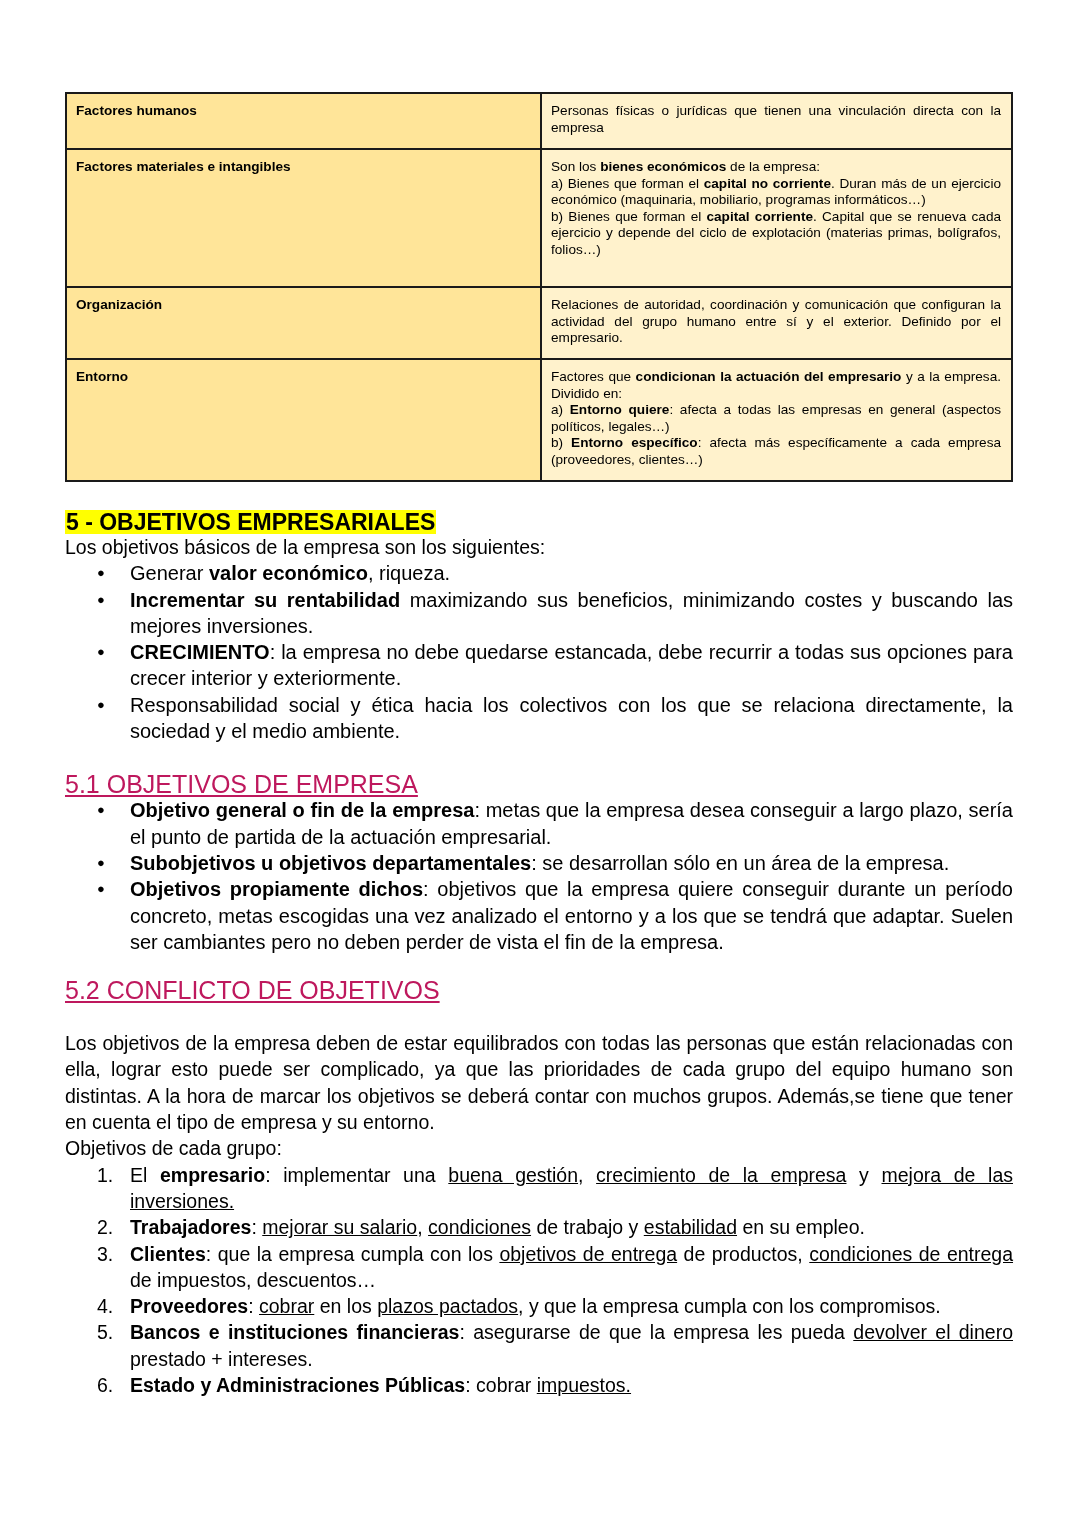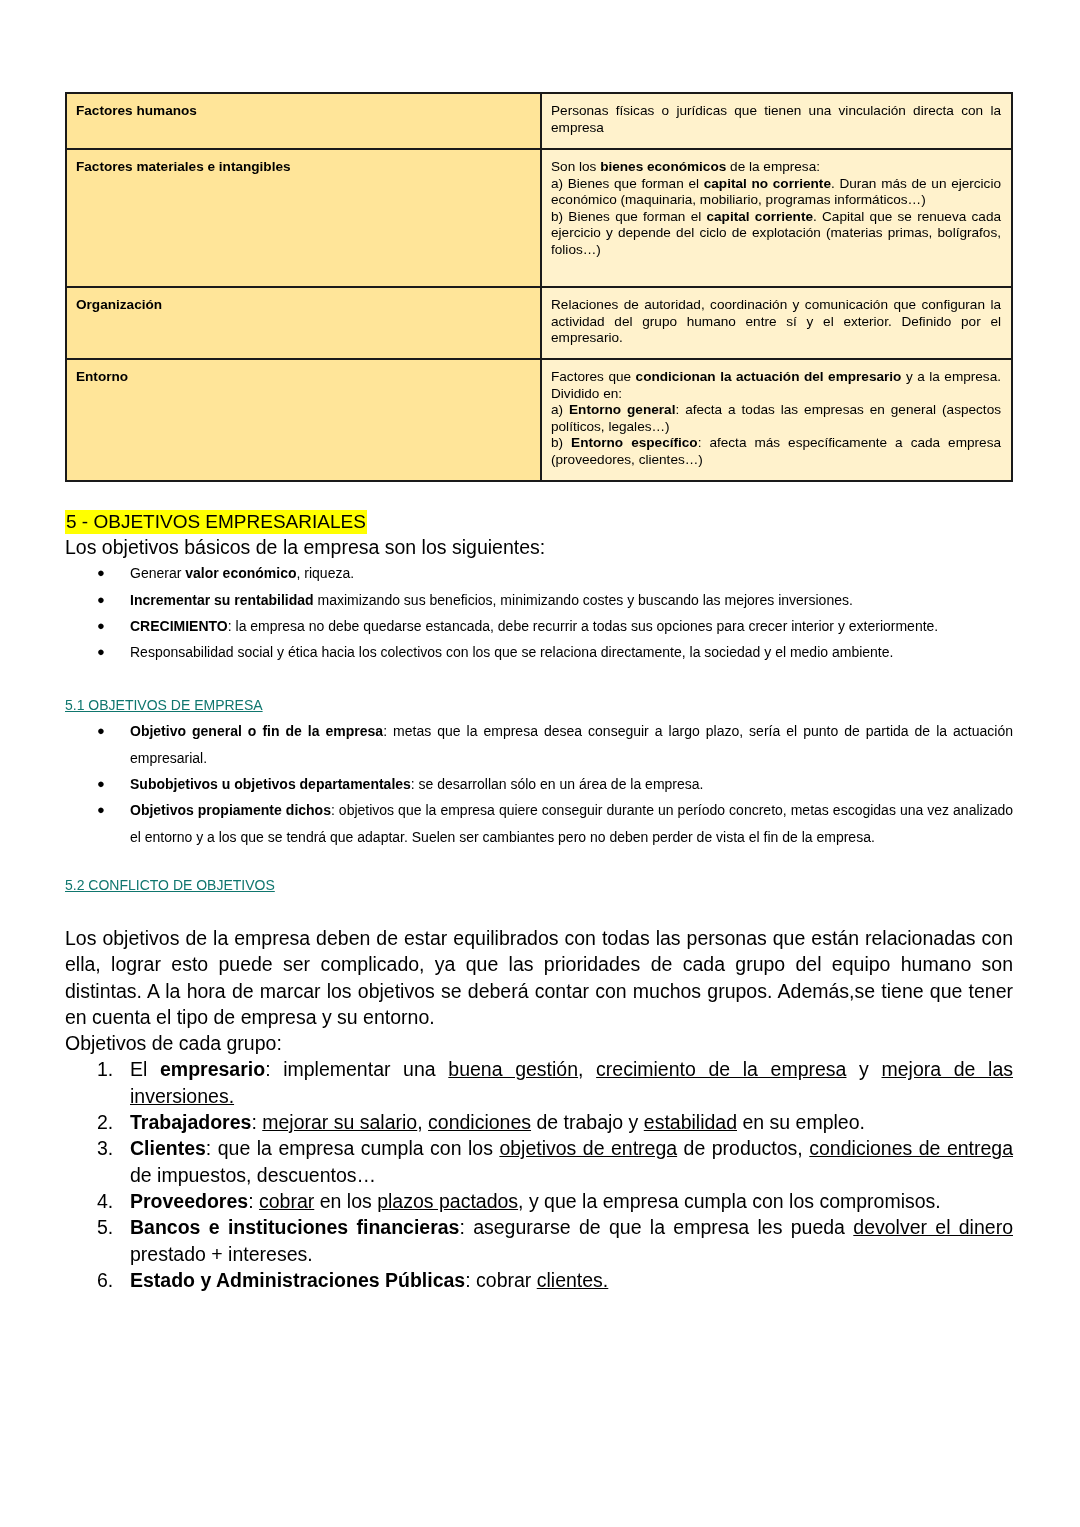"Entorno general" b { text: general -> quiere }
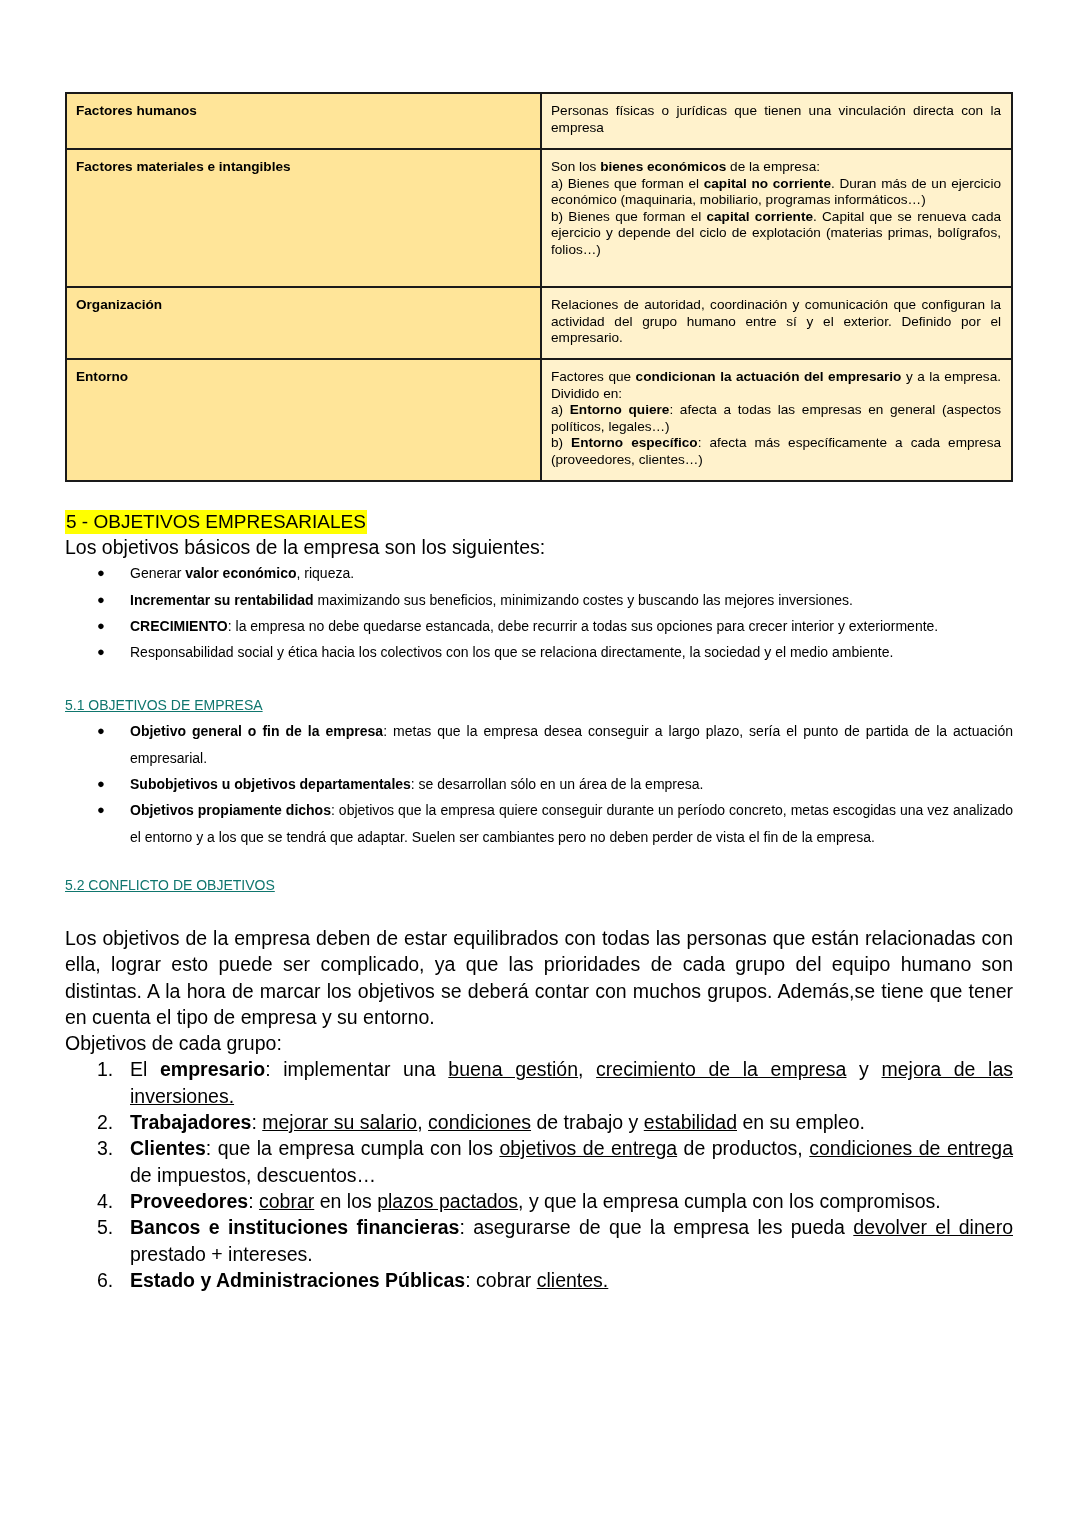"5 - OBJETIVOS EMPRESARIALES" .section-title { font-size: 19px -> 23px; font-weight: normal -> bold }
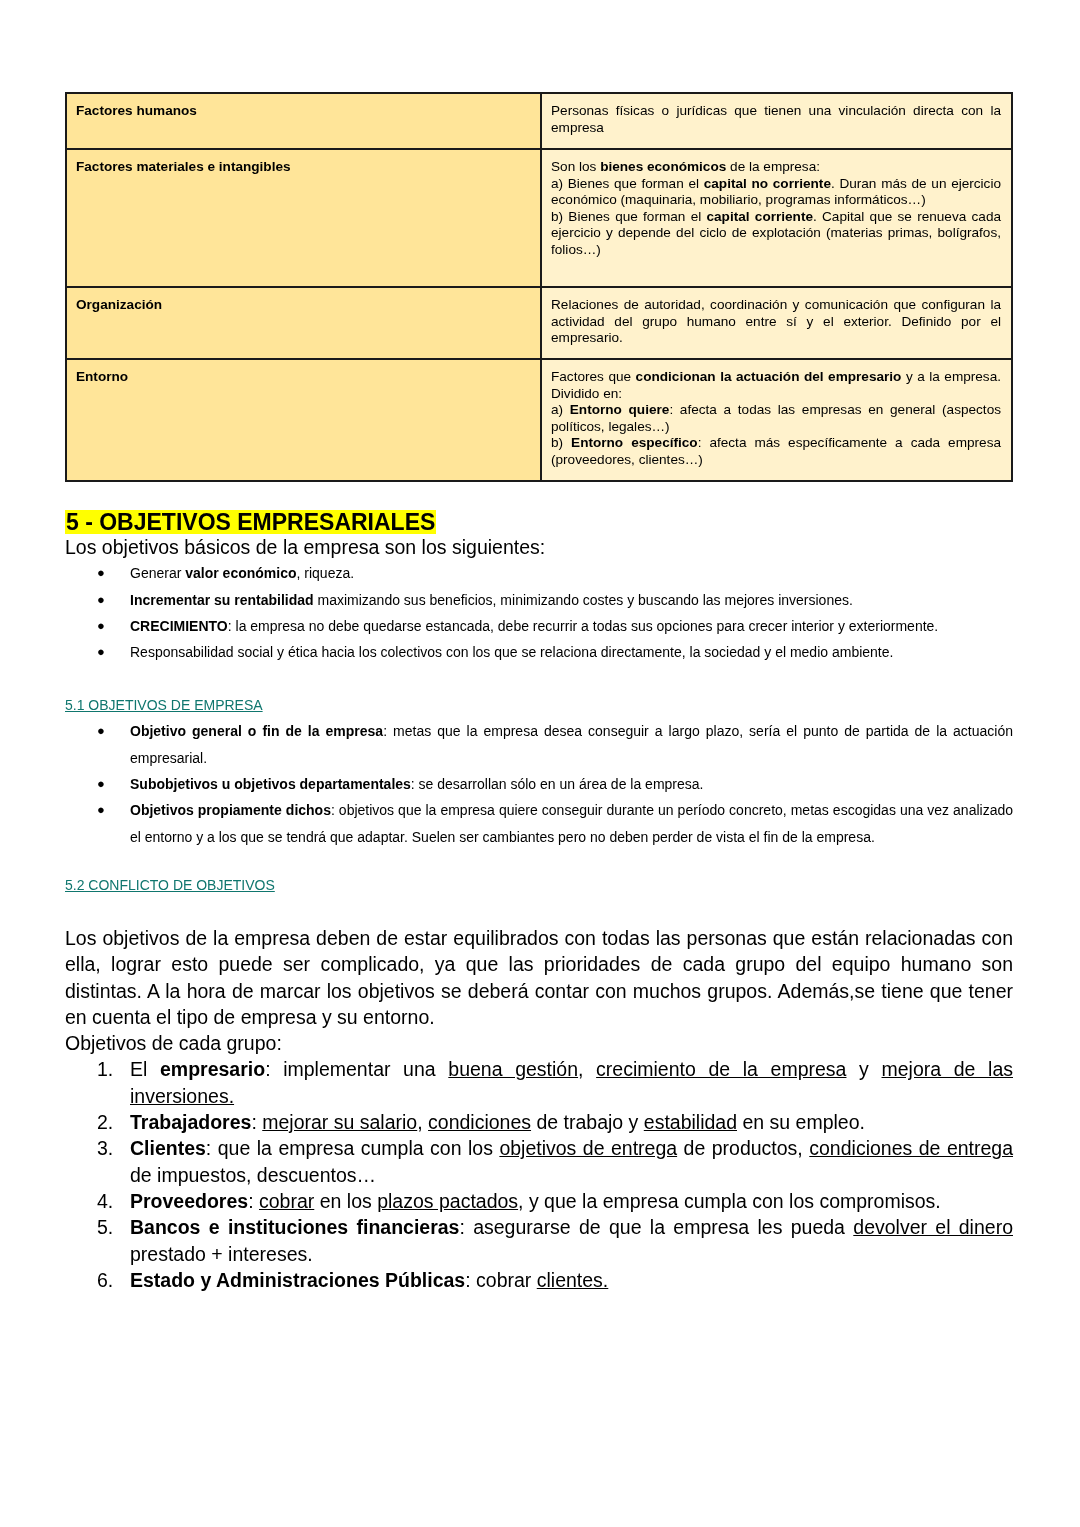"Generar valor económico, riqueza." ul.bullets li { font-size: 14px -> 20px }
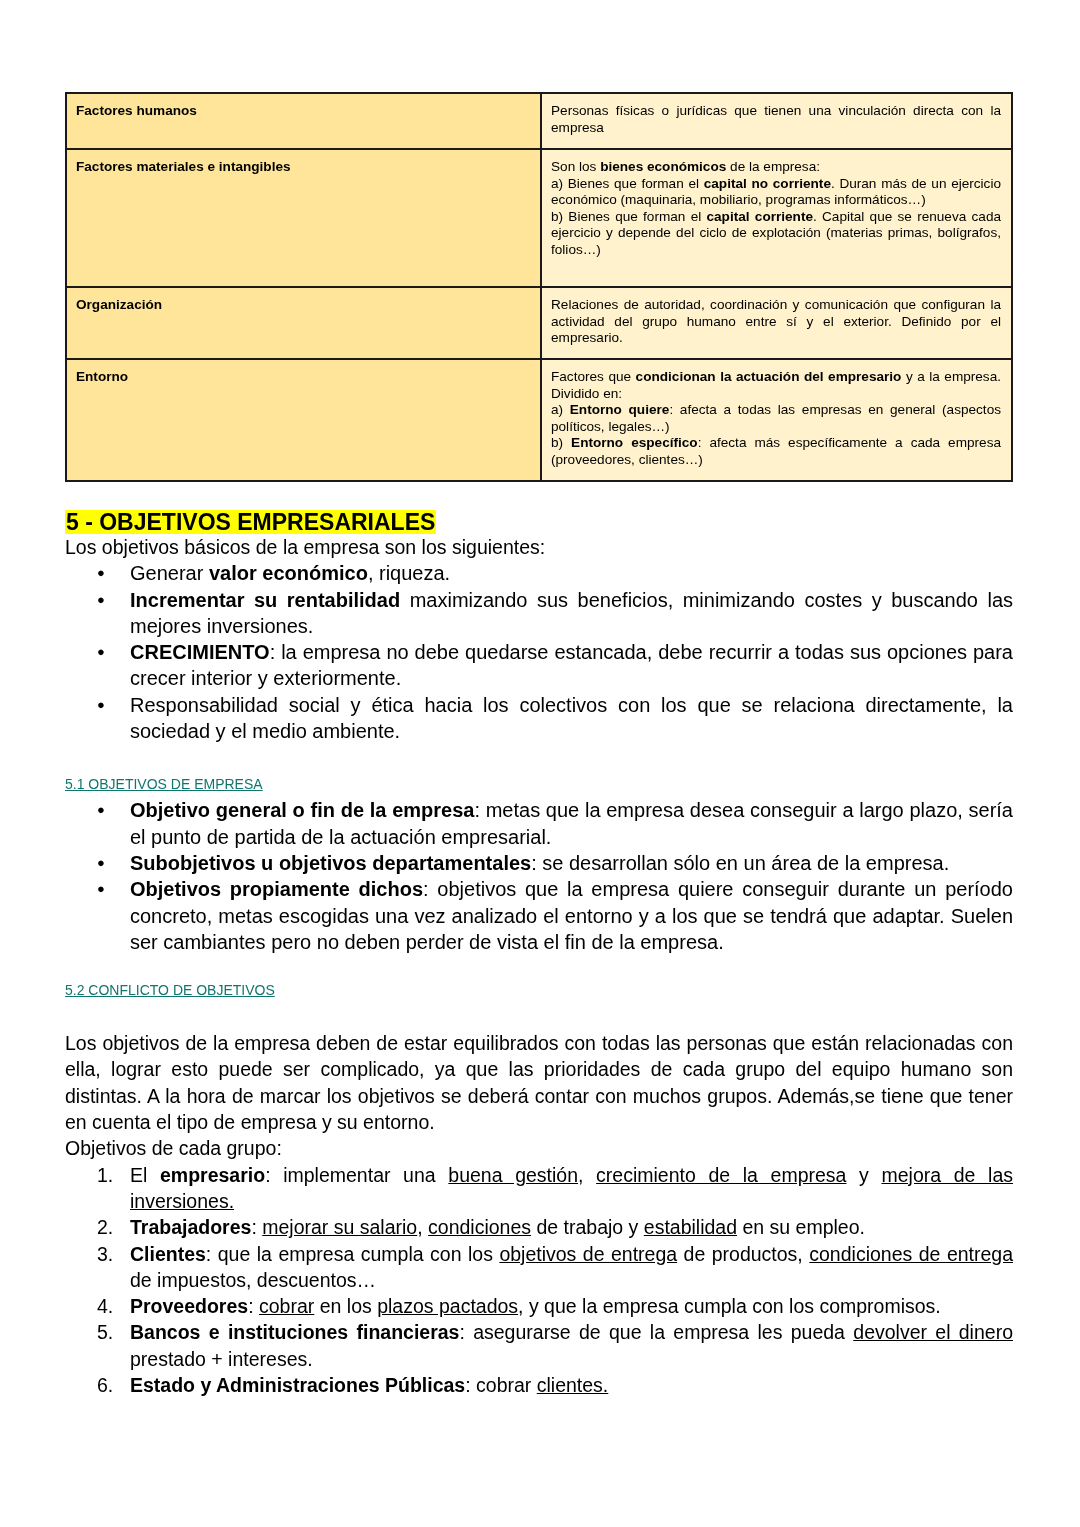"5.1 OBJETIVOS DE EMPRESA" .subheading { color: #0f766e -> #be185d; font-size: 14px -> 25px }
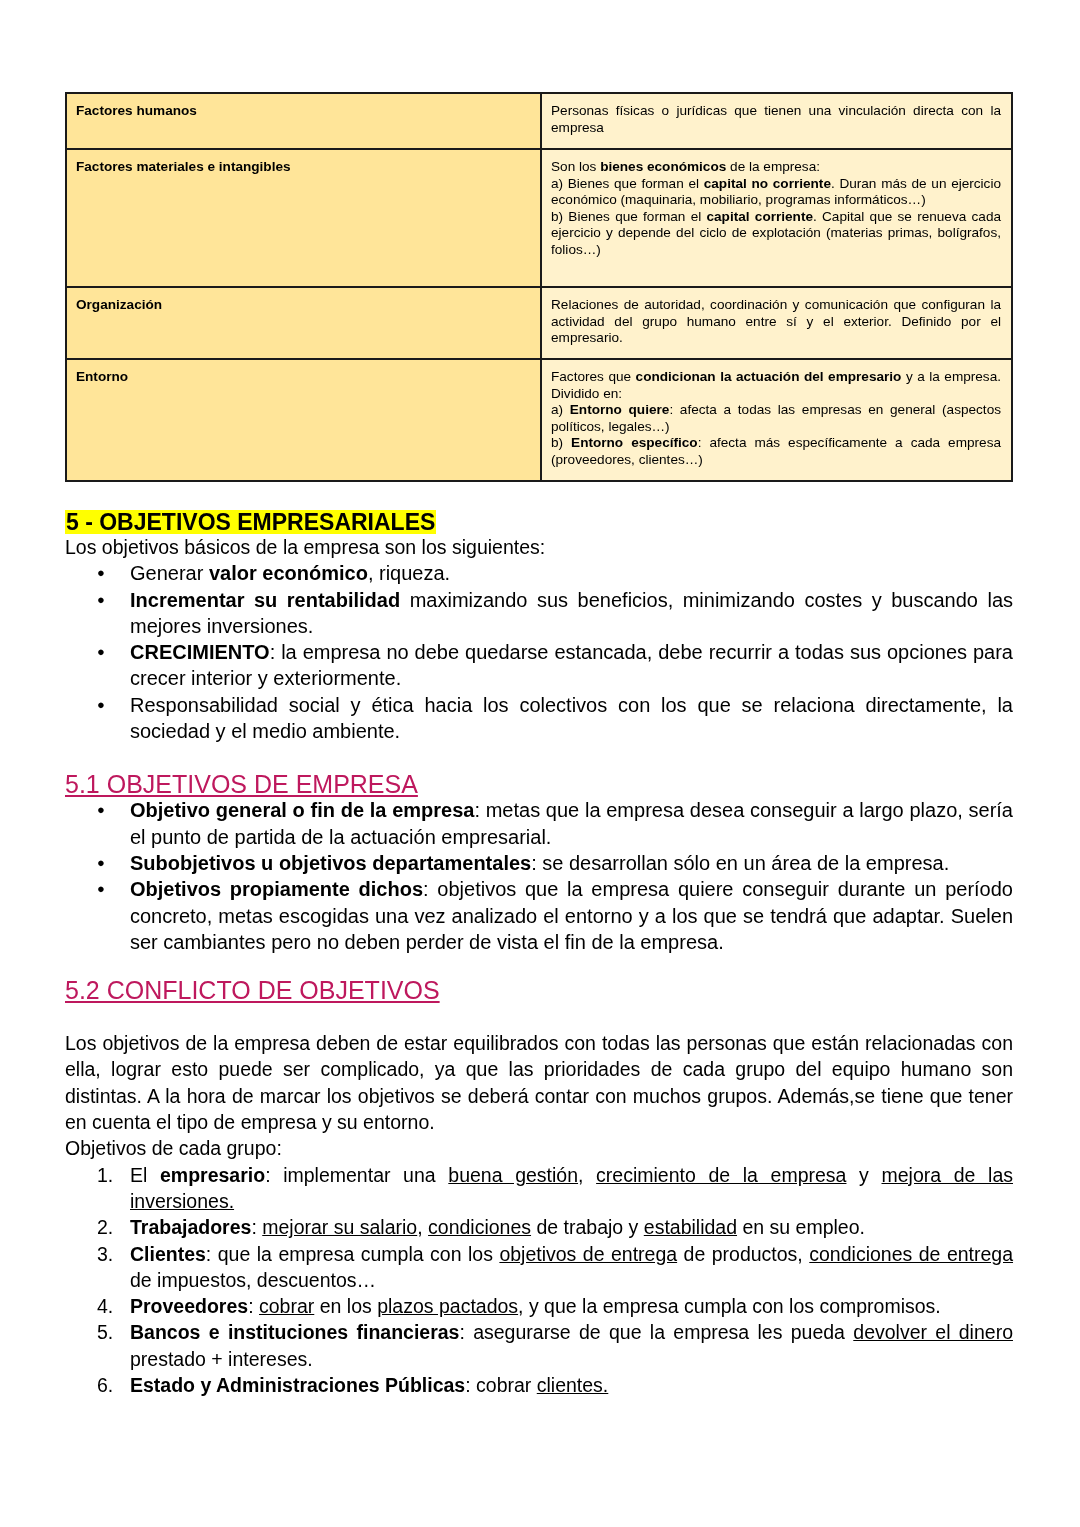"clientes." u { text: clientes -> impuestos }
